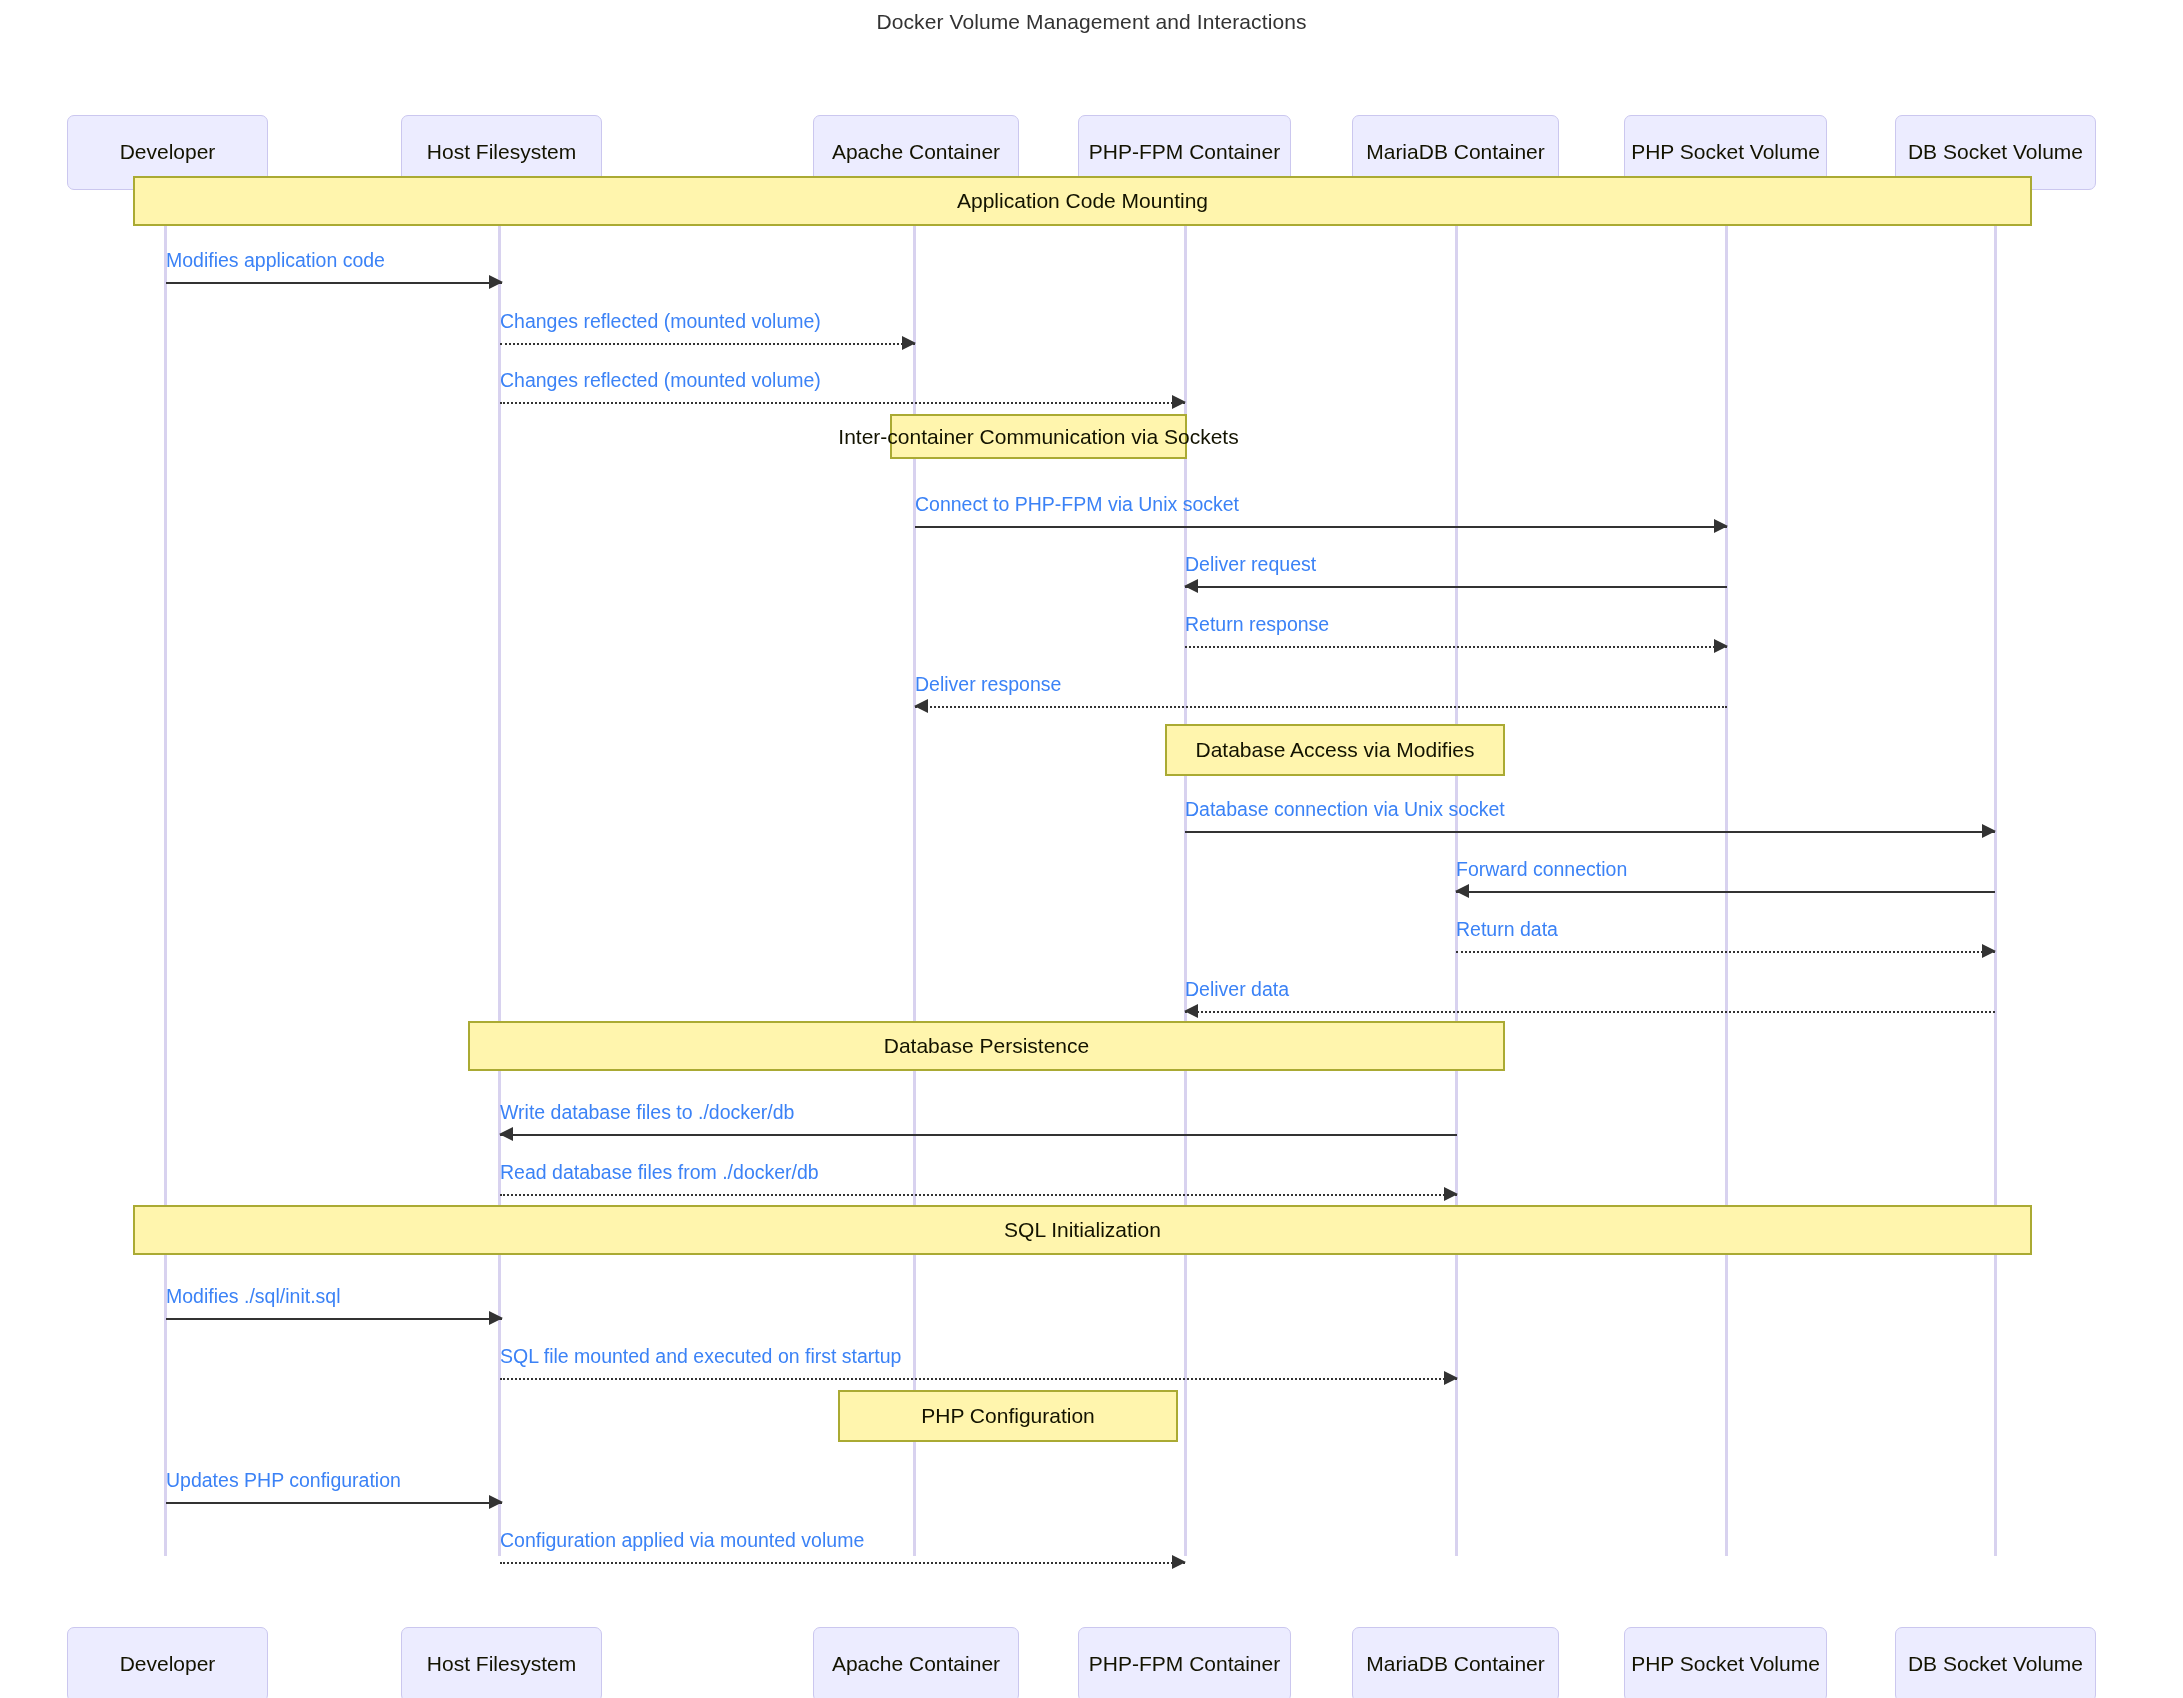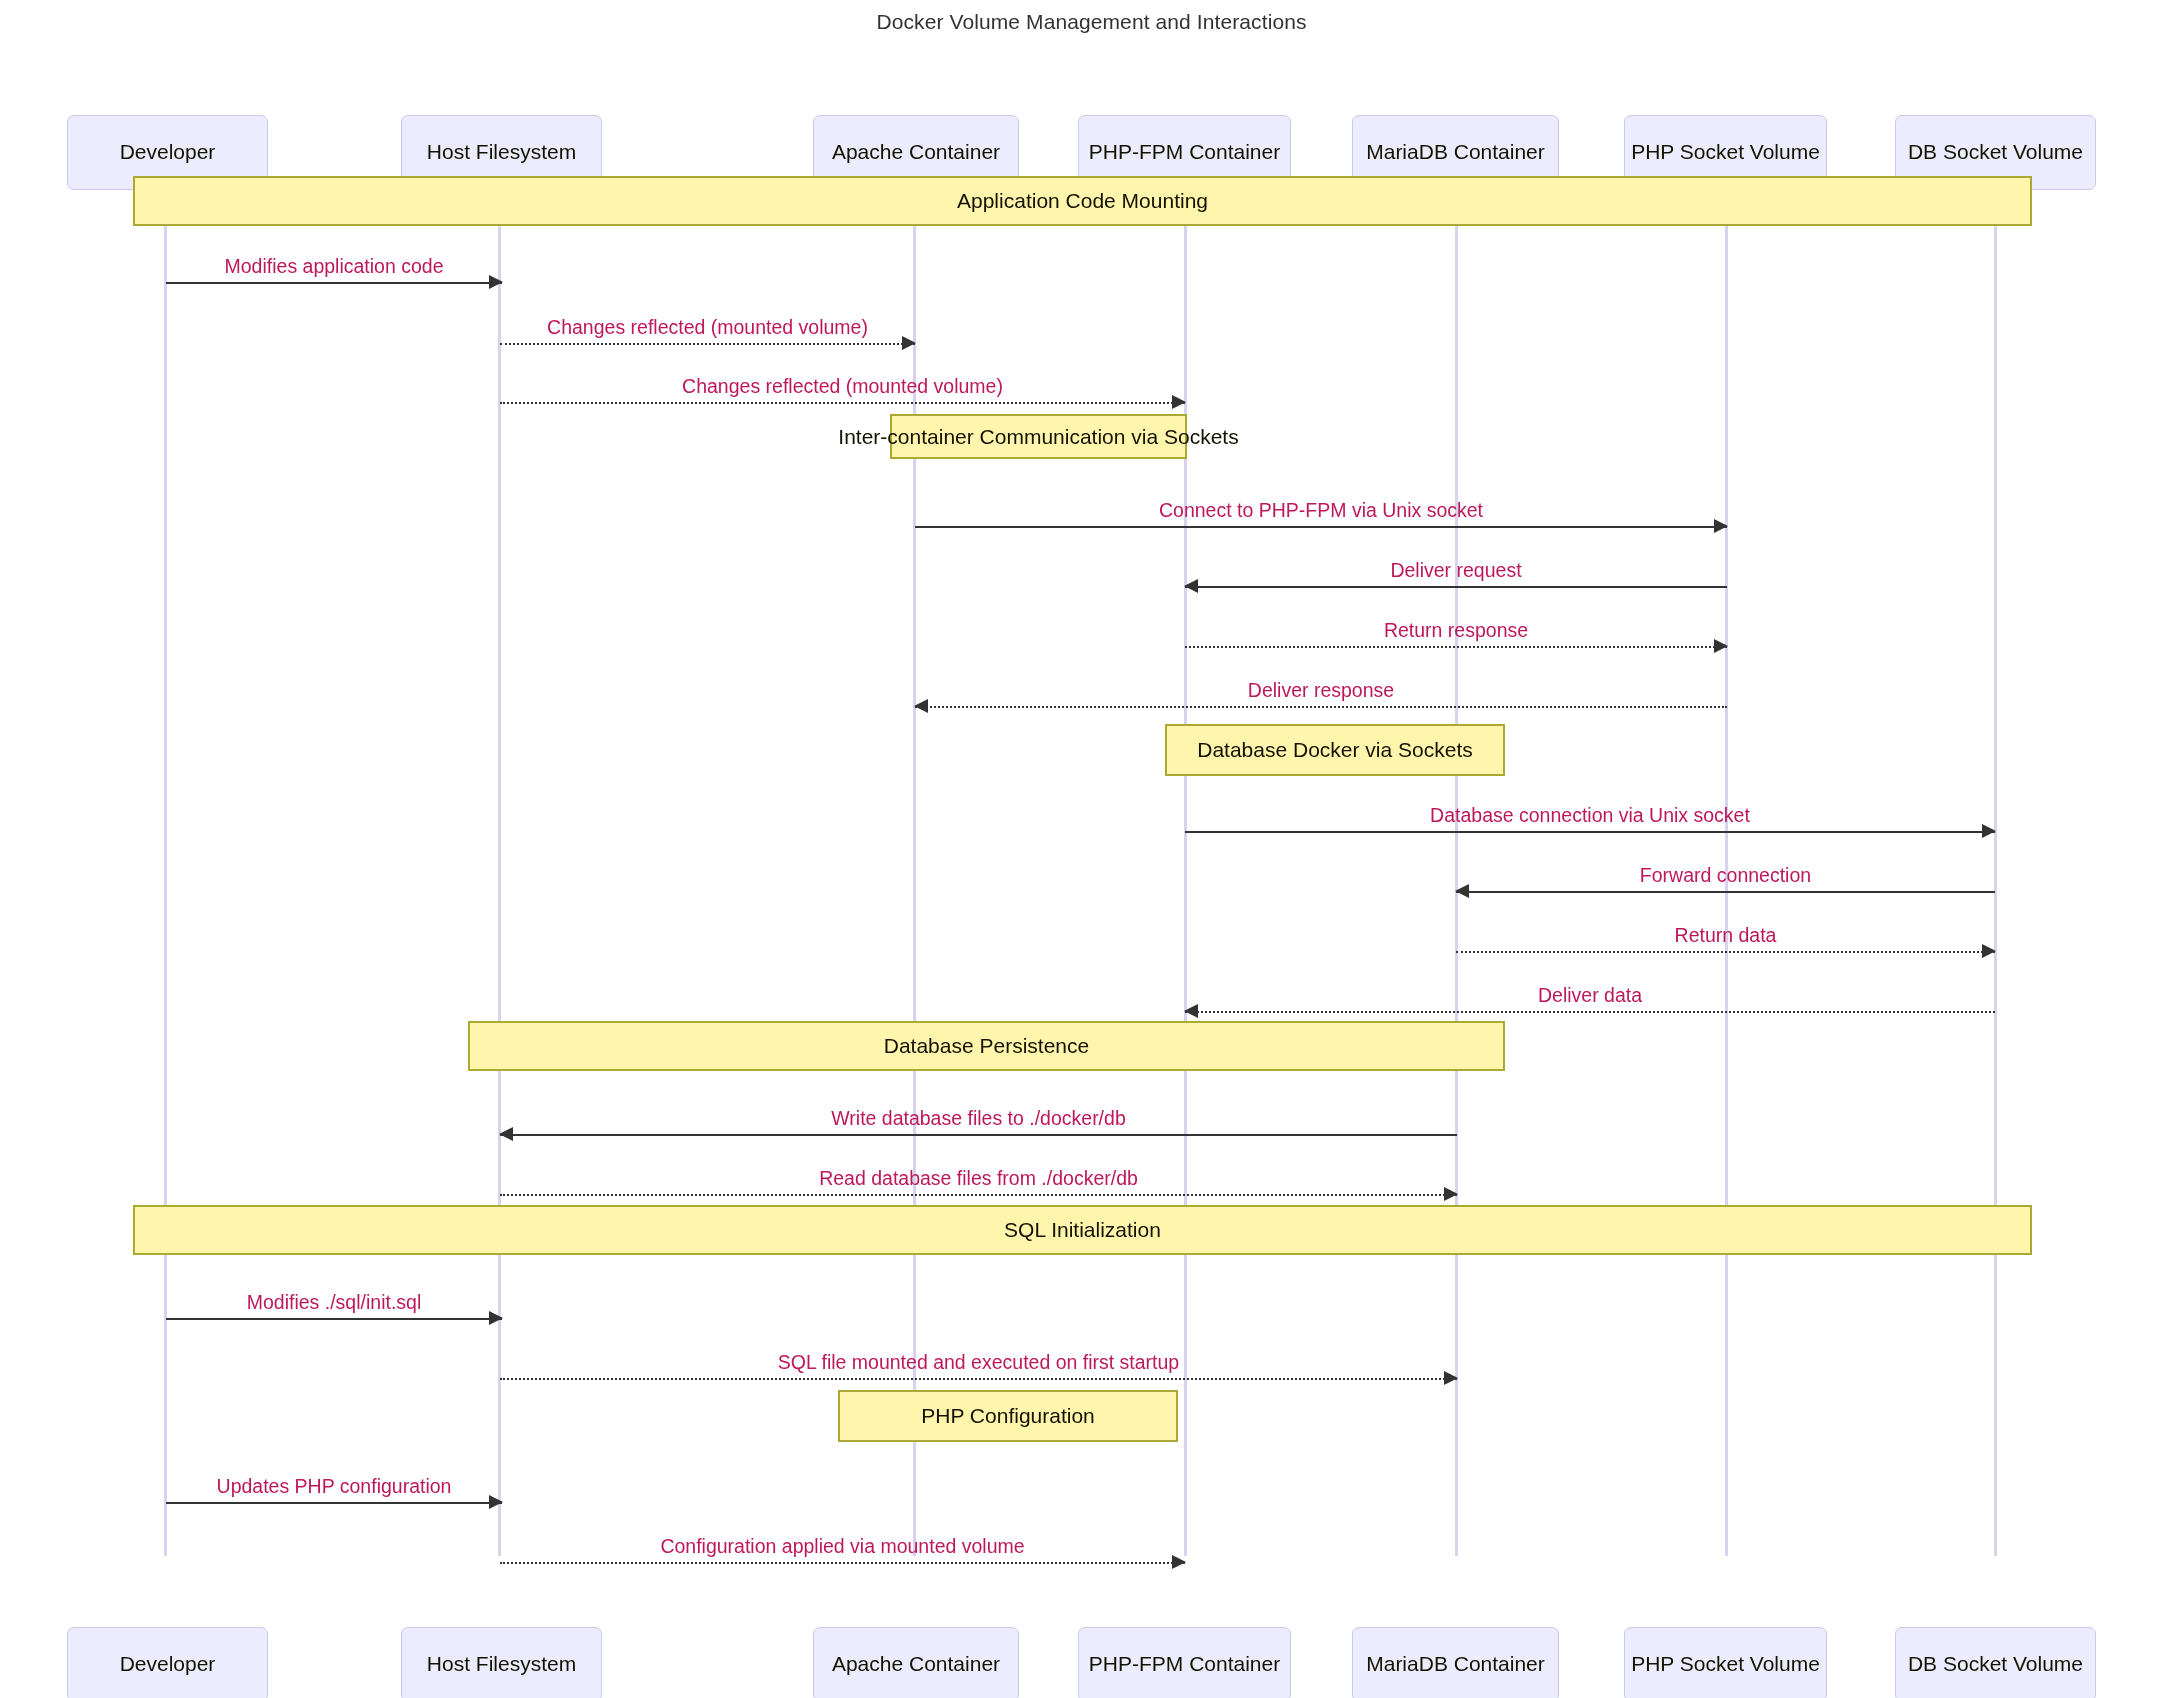"Modifies application code" .msg .label { bottom: 4px -> 10px; color: #be185d -> #3b82f6; text-align: center -> none }
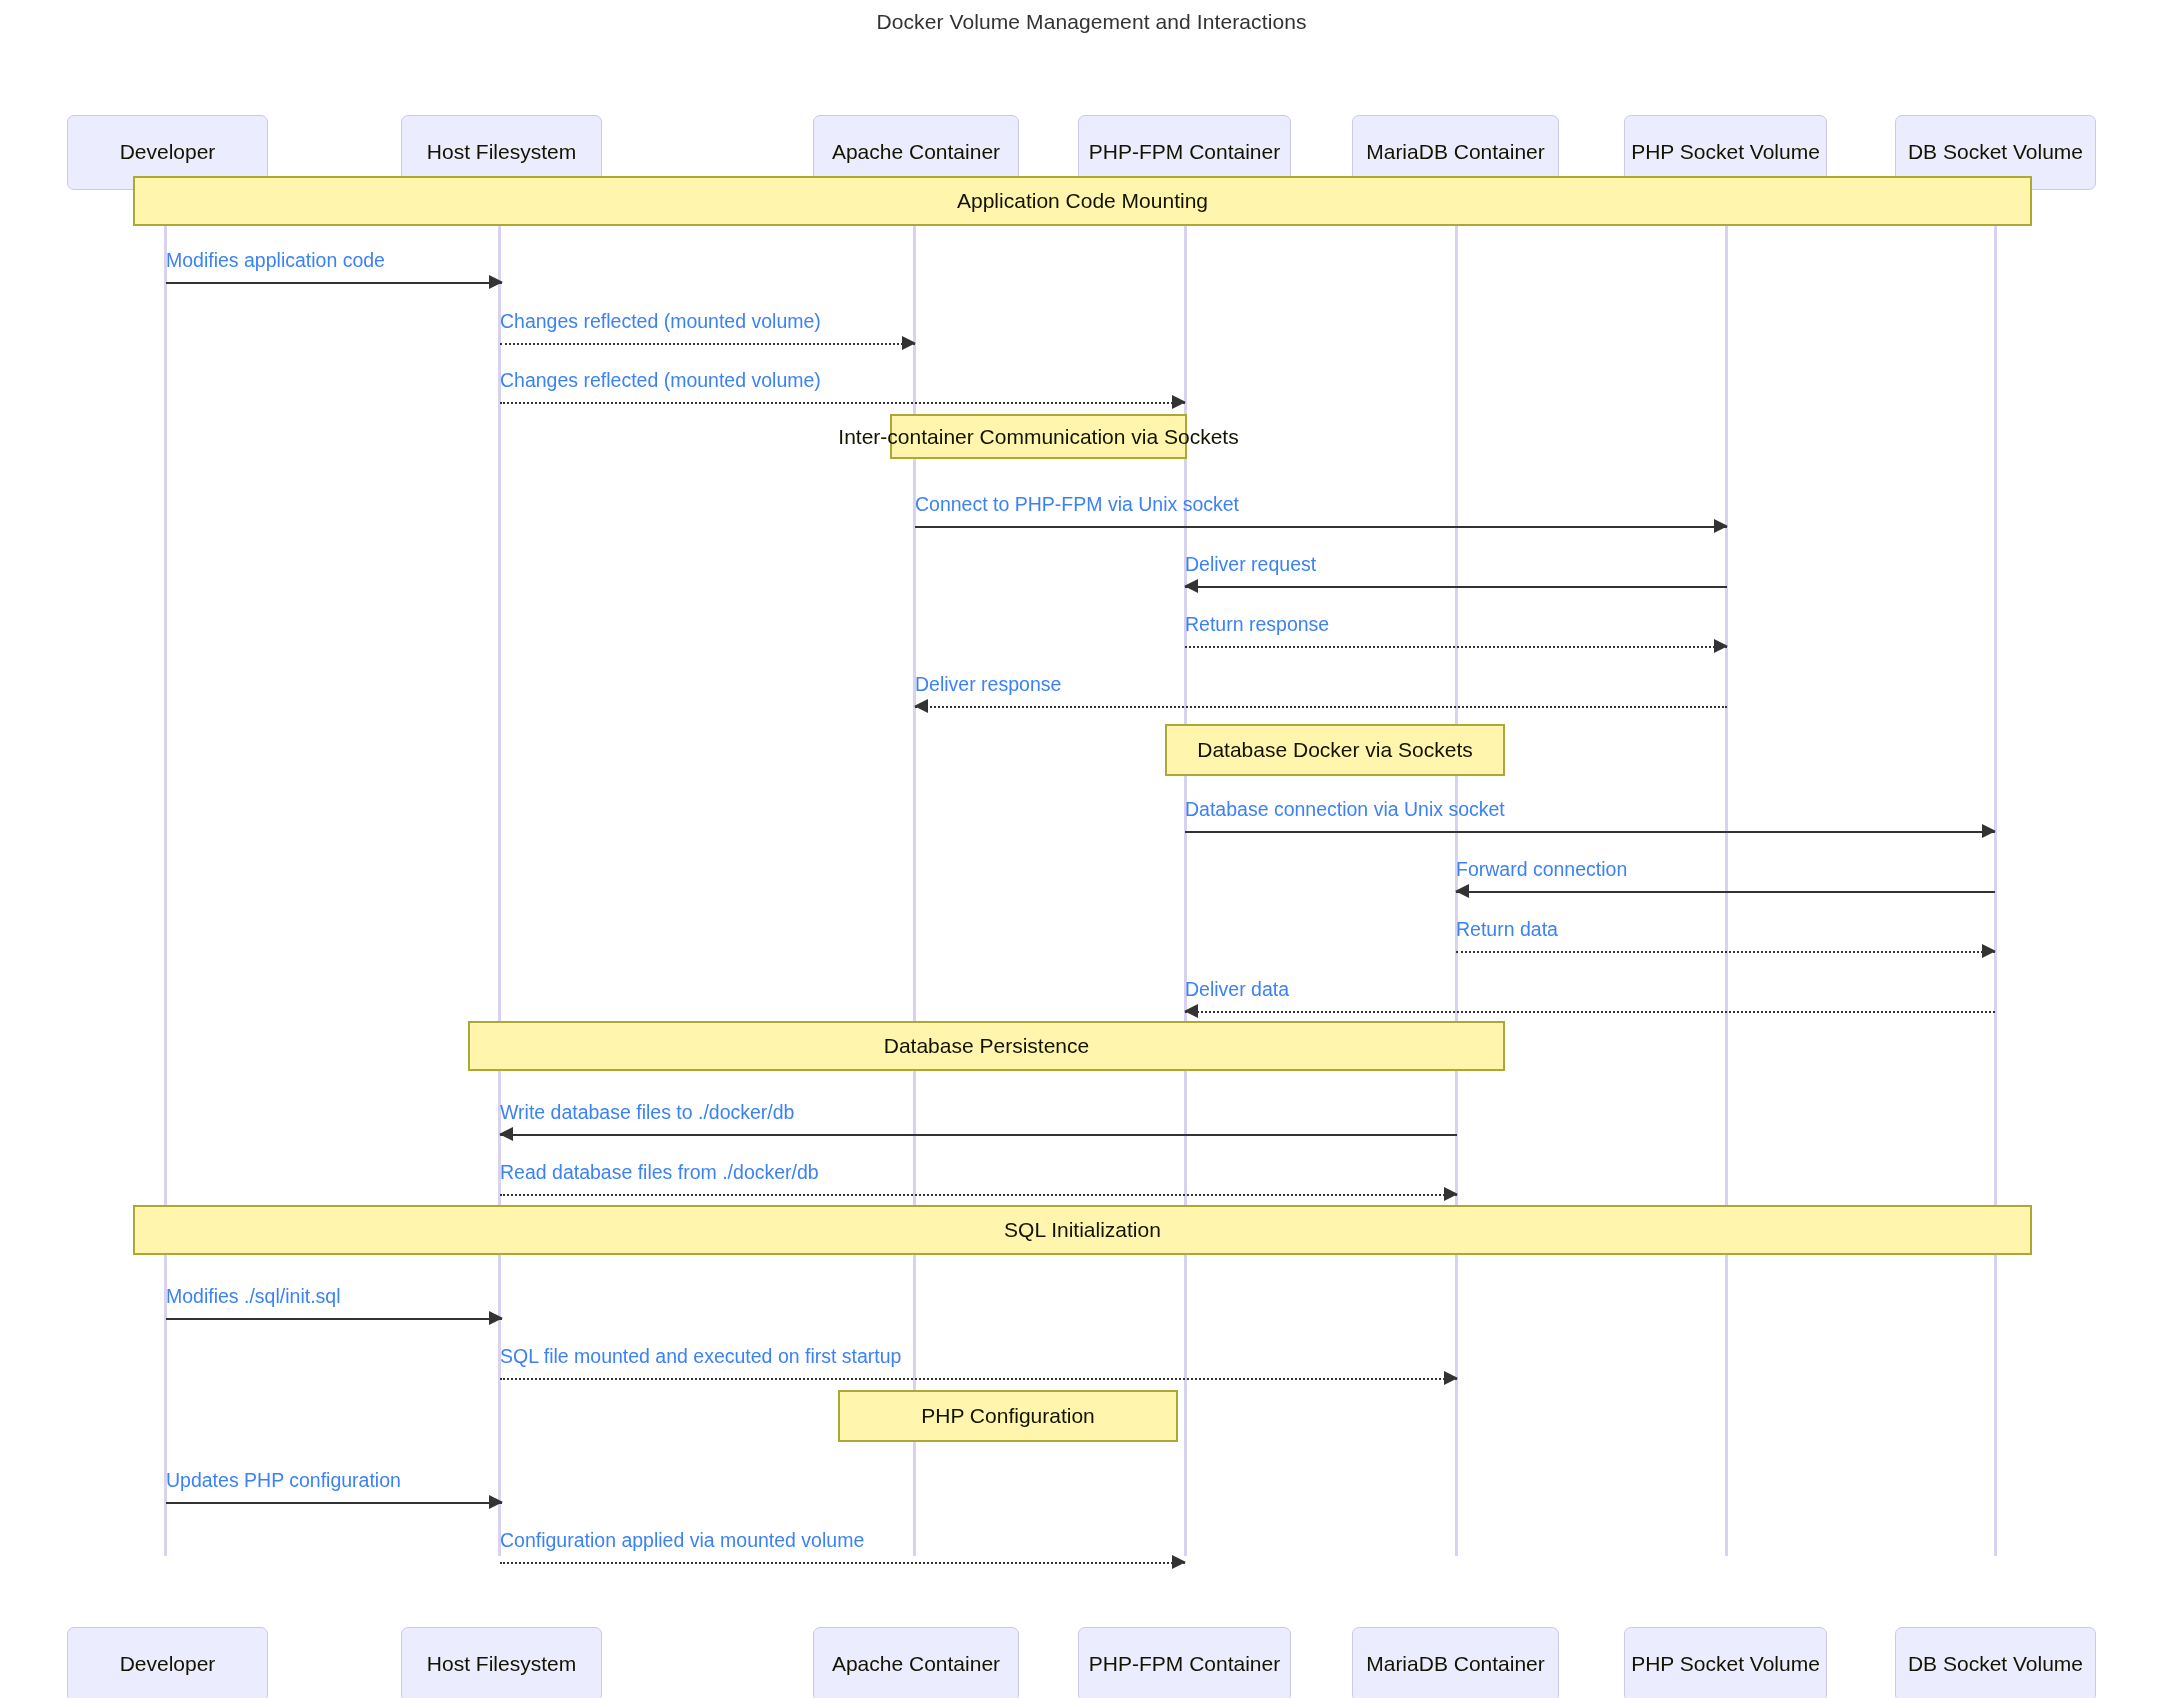"Database Docker via Sockets" span { text: Docker via Sockets -> Access via Modifies }
